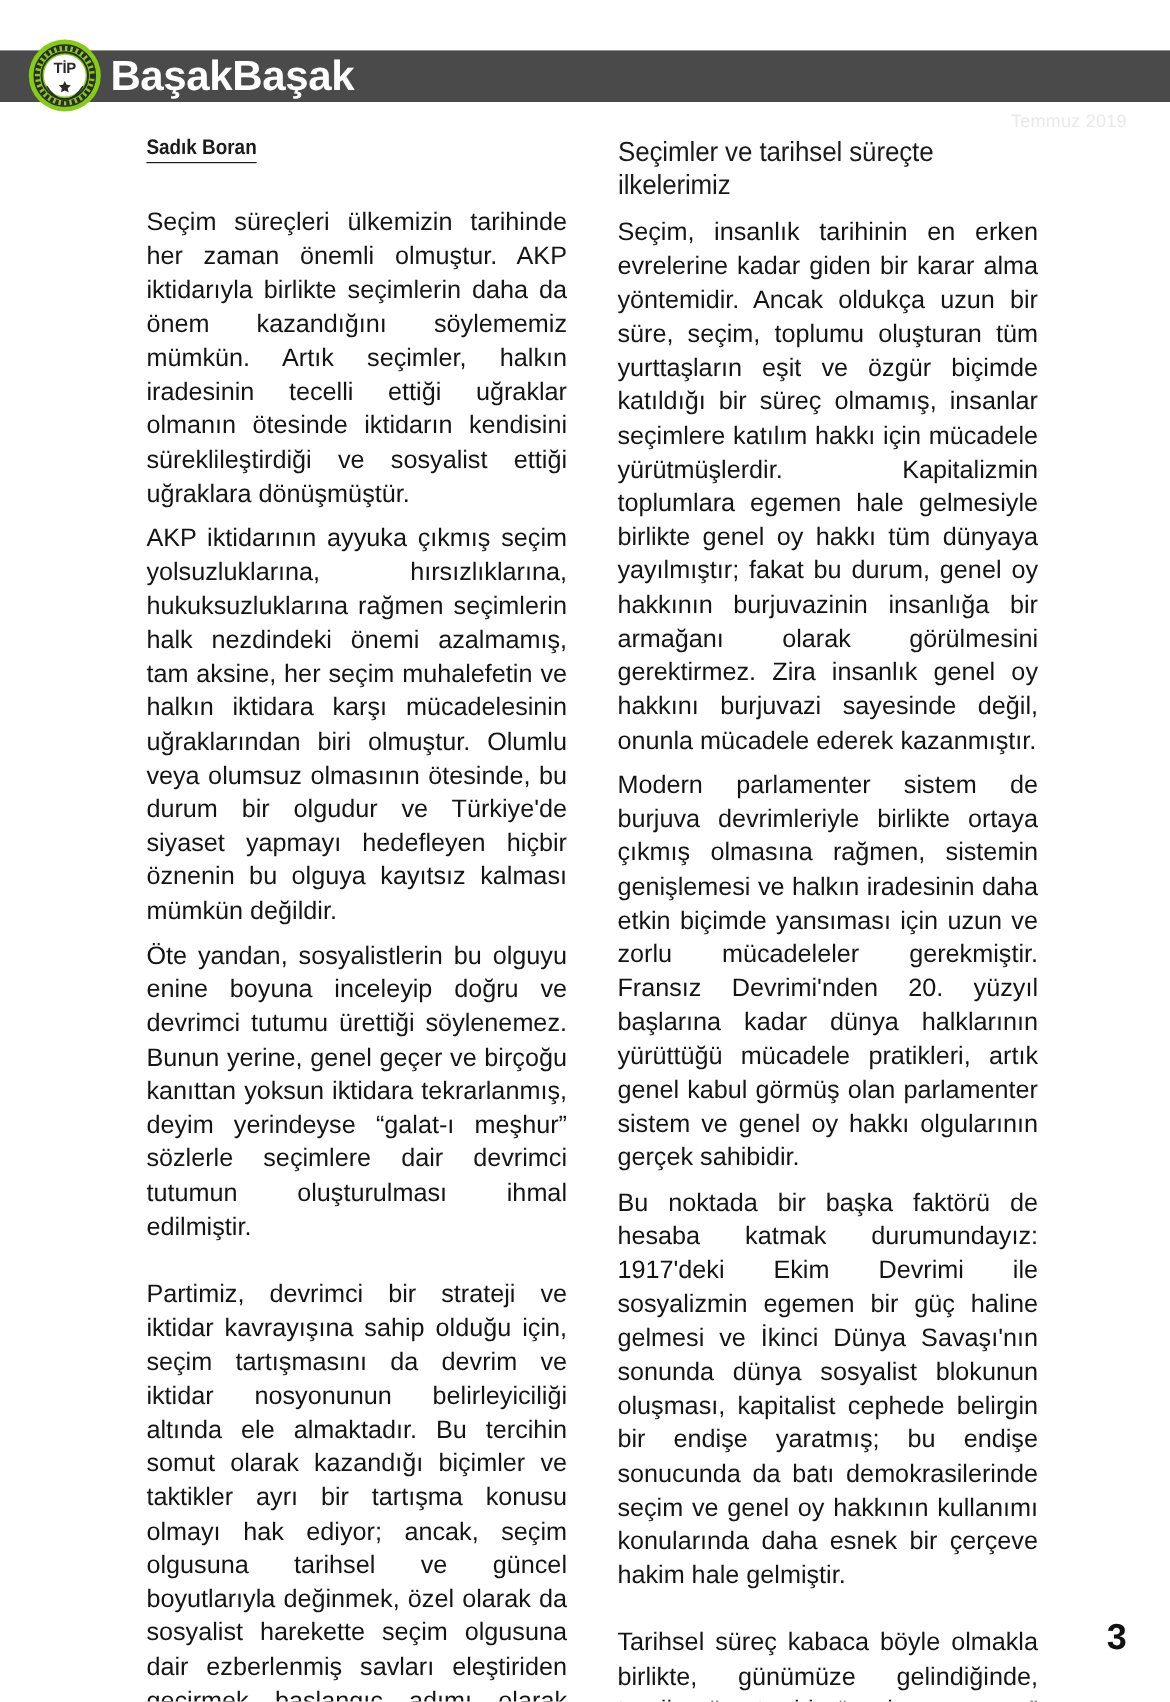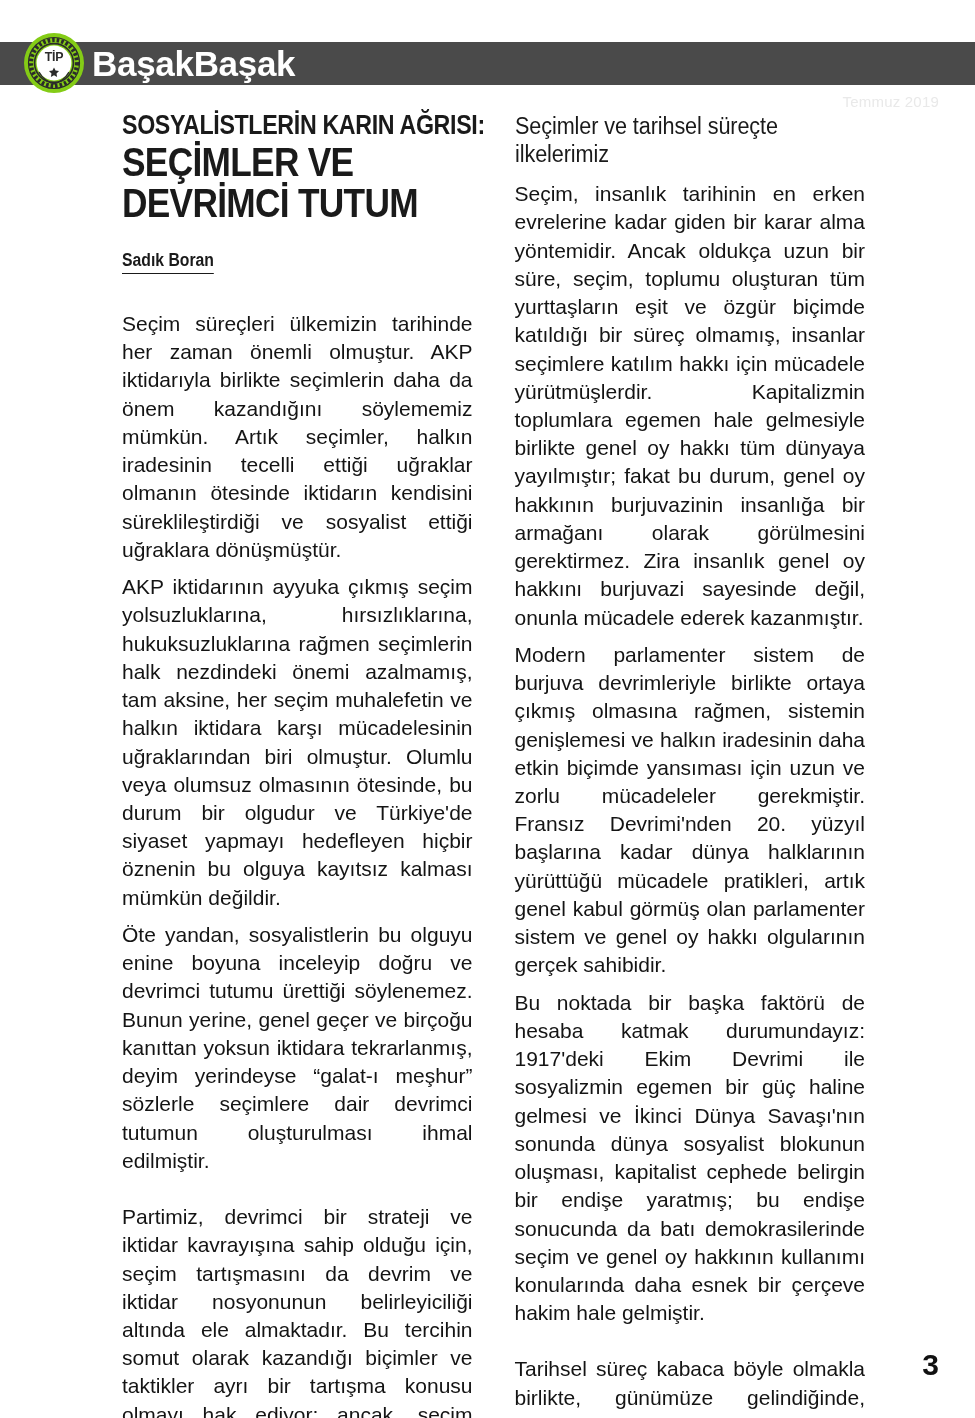"SOSYALİSTLERİN KARIN AĞRISI:" h1 { html: <h1> <span>SOSYALİSTLERİN KARIN AĞRISI:</span> <span>SEÇİMLER VE DEVRİMCİ TUTUM</span> </h1> -> none }
